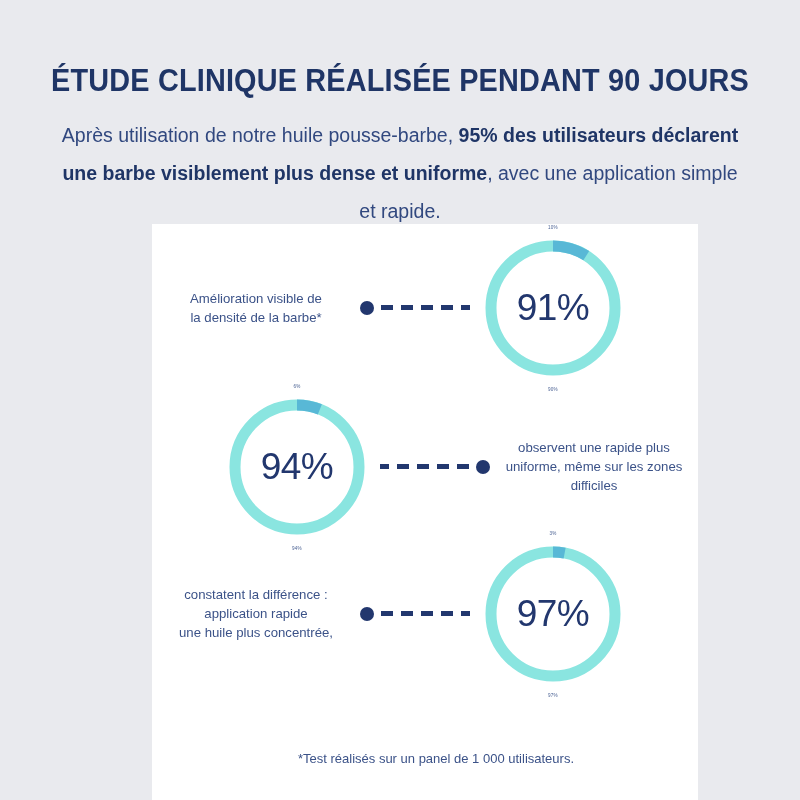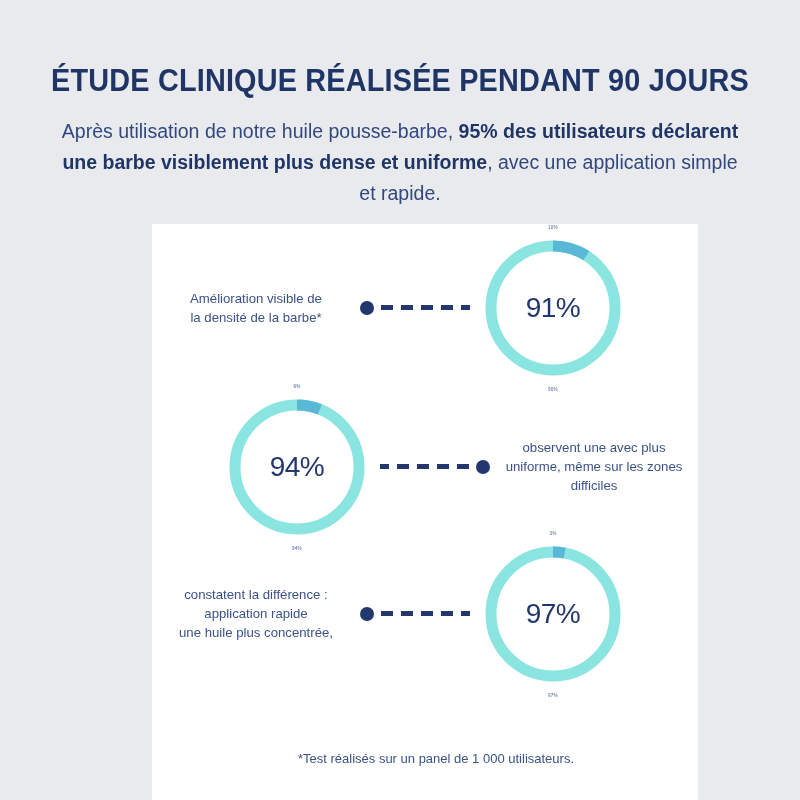"Après utilisation de notre huile" .subhead { line-height: 31px -> 38px }
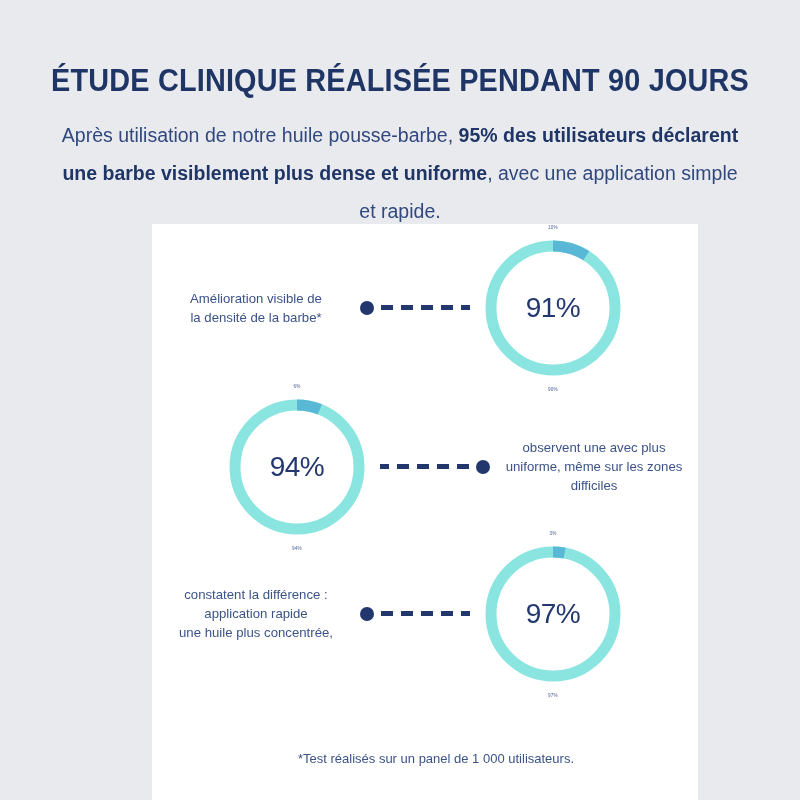"91%" .donut-value { font-size: 28px -> 37px }
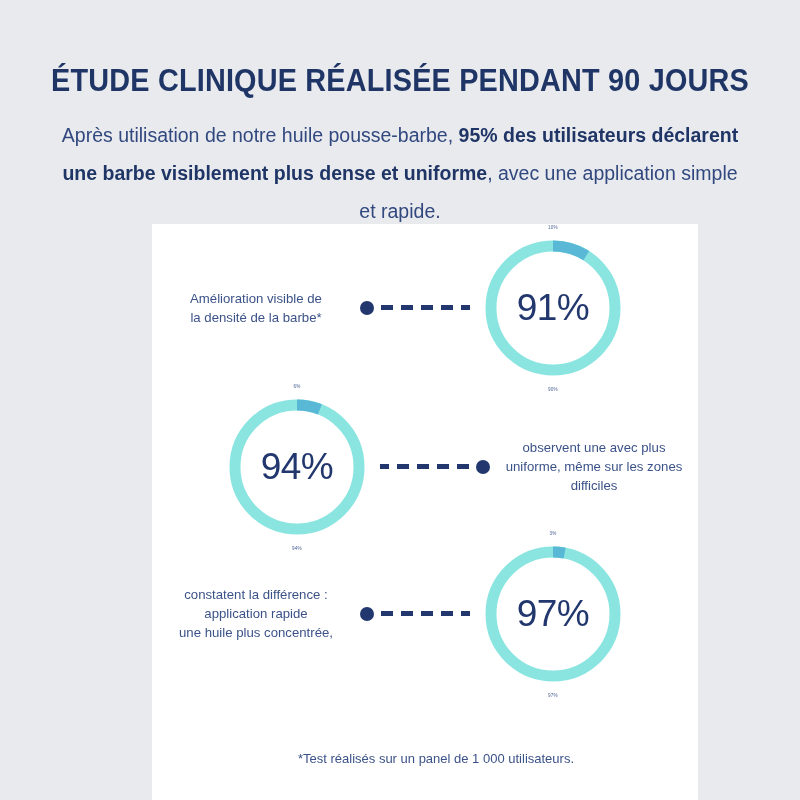"observent une avec plus" div { text: avec -> rapide }
